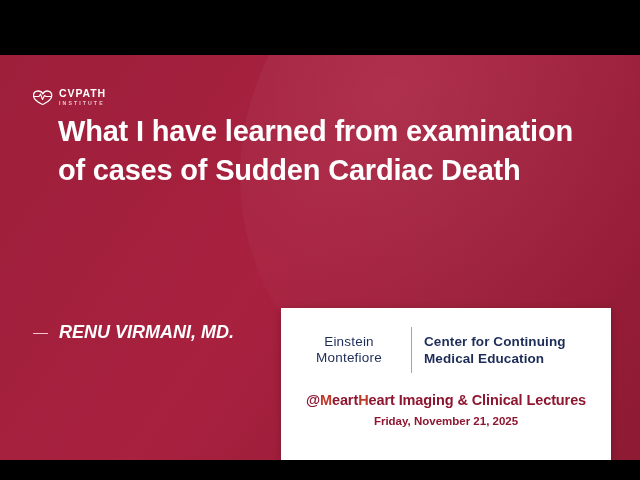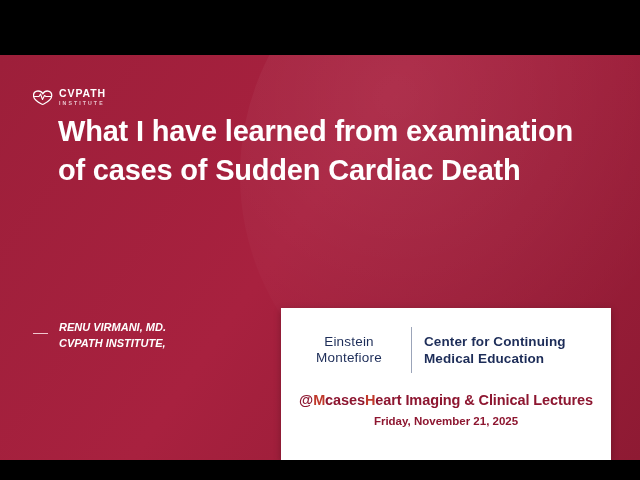"RENU VIRMANI, MD." .author-lines { font-size: 11px -> 18px }
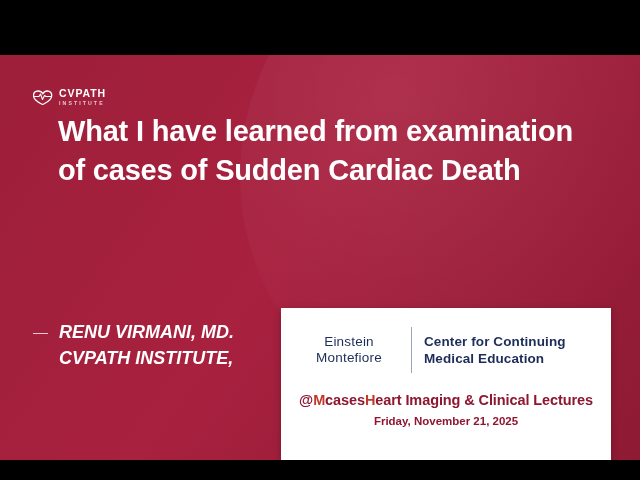"CVPATH INSTITUTE," div { html: <div>CVPATH INSTITUTE,</div> -> none }
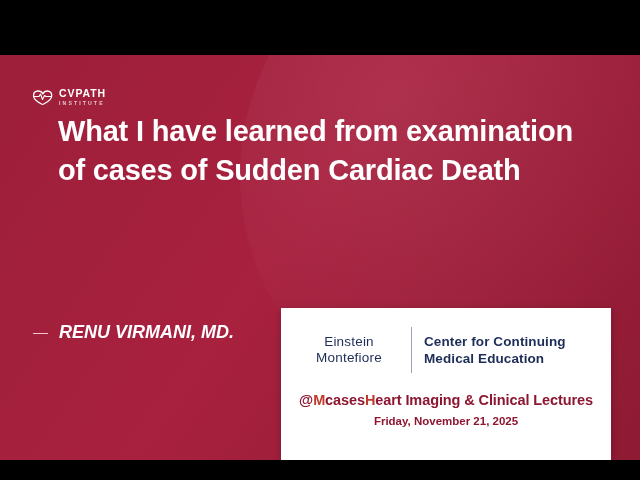"cases" span { text: cases -> eart }
